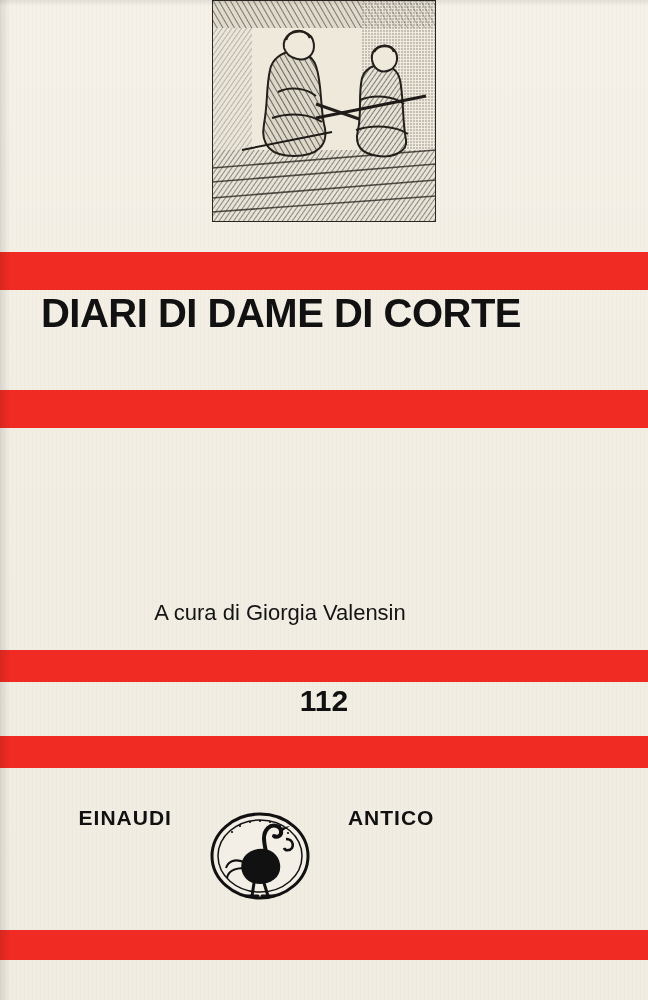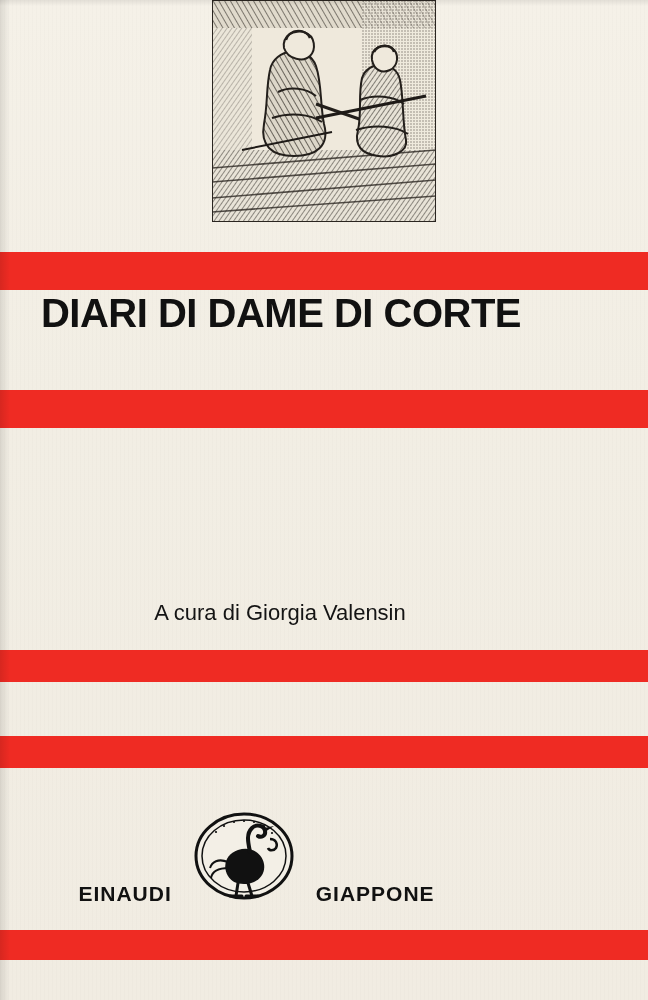"112" div { html: none -> <div>112</div> }
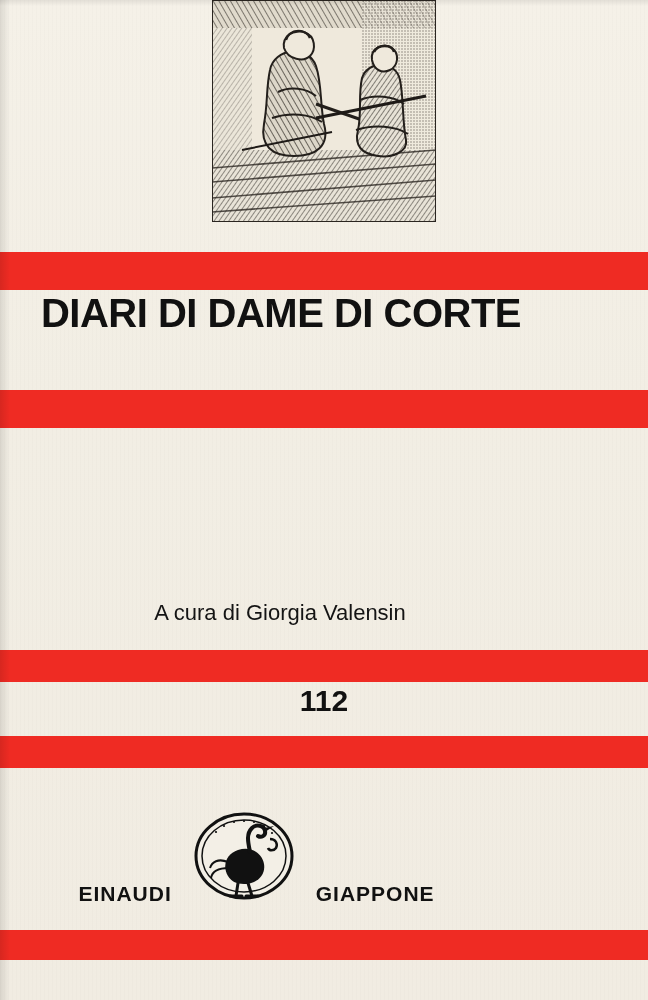"EINAUDI" #publisher-row { align-items: flex-end -> flex-start; gap: 12px -> 28px }
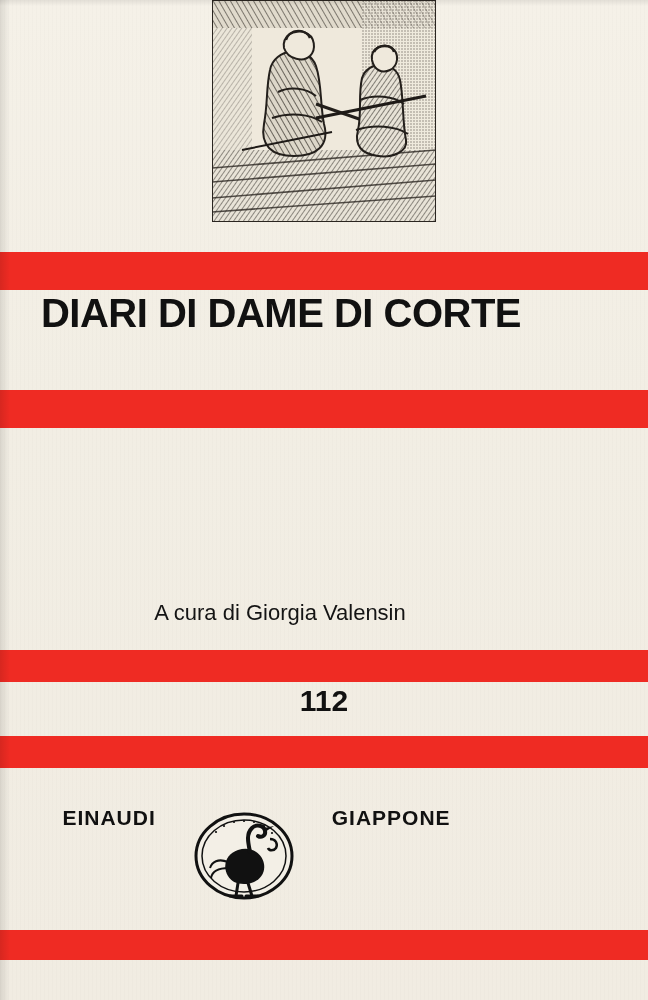"GIAPPONE" span.publisher-word { text: GIAPPONE -> ANTICO }
